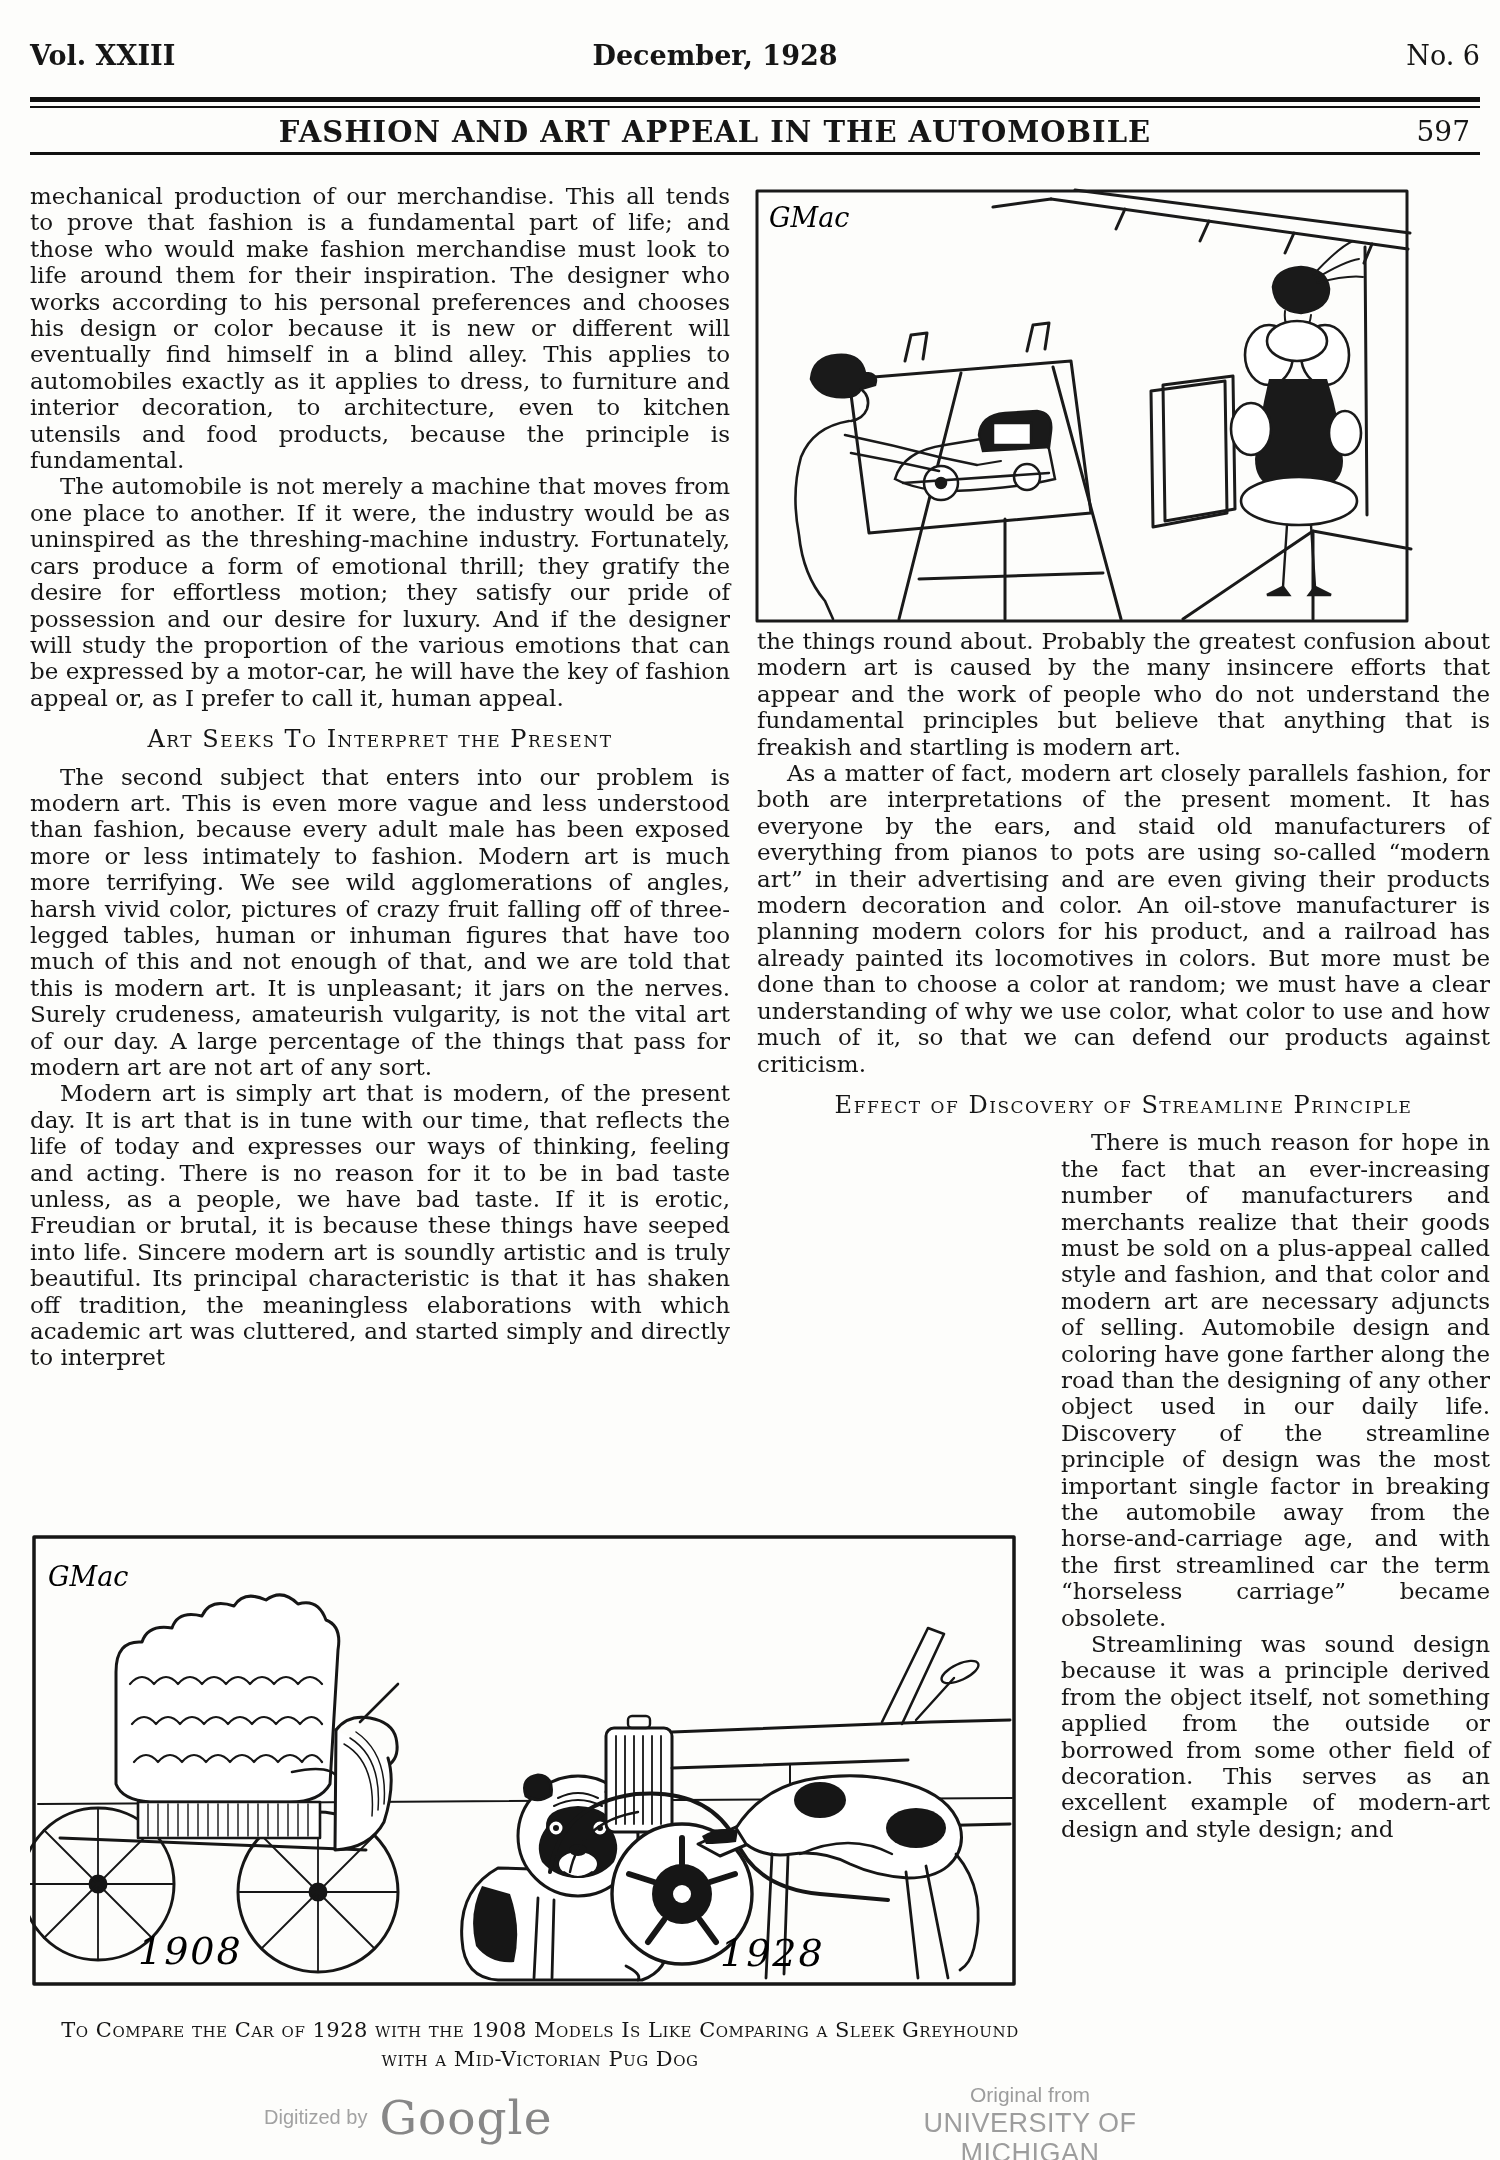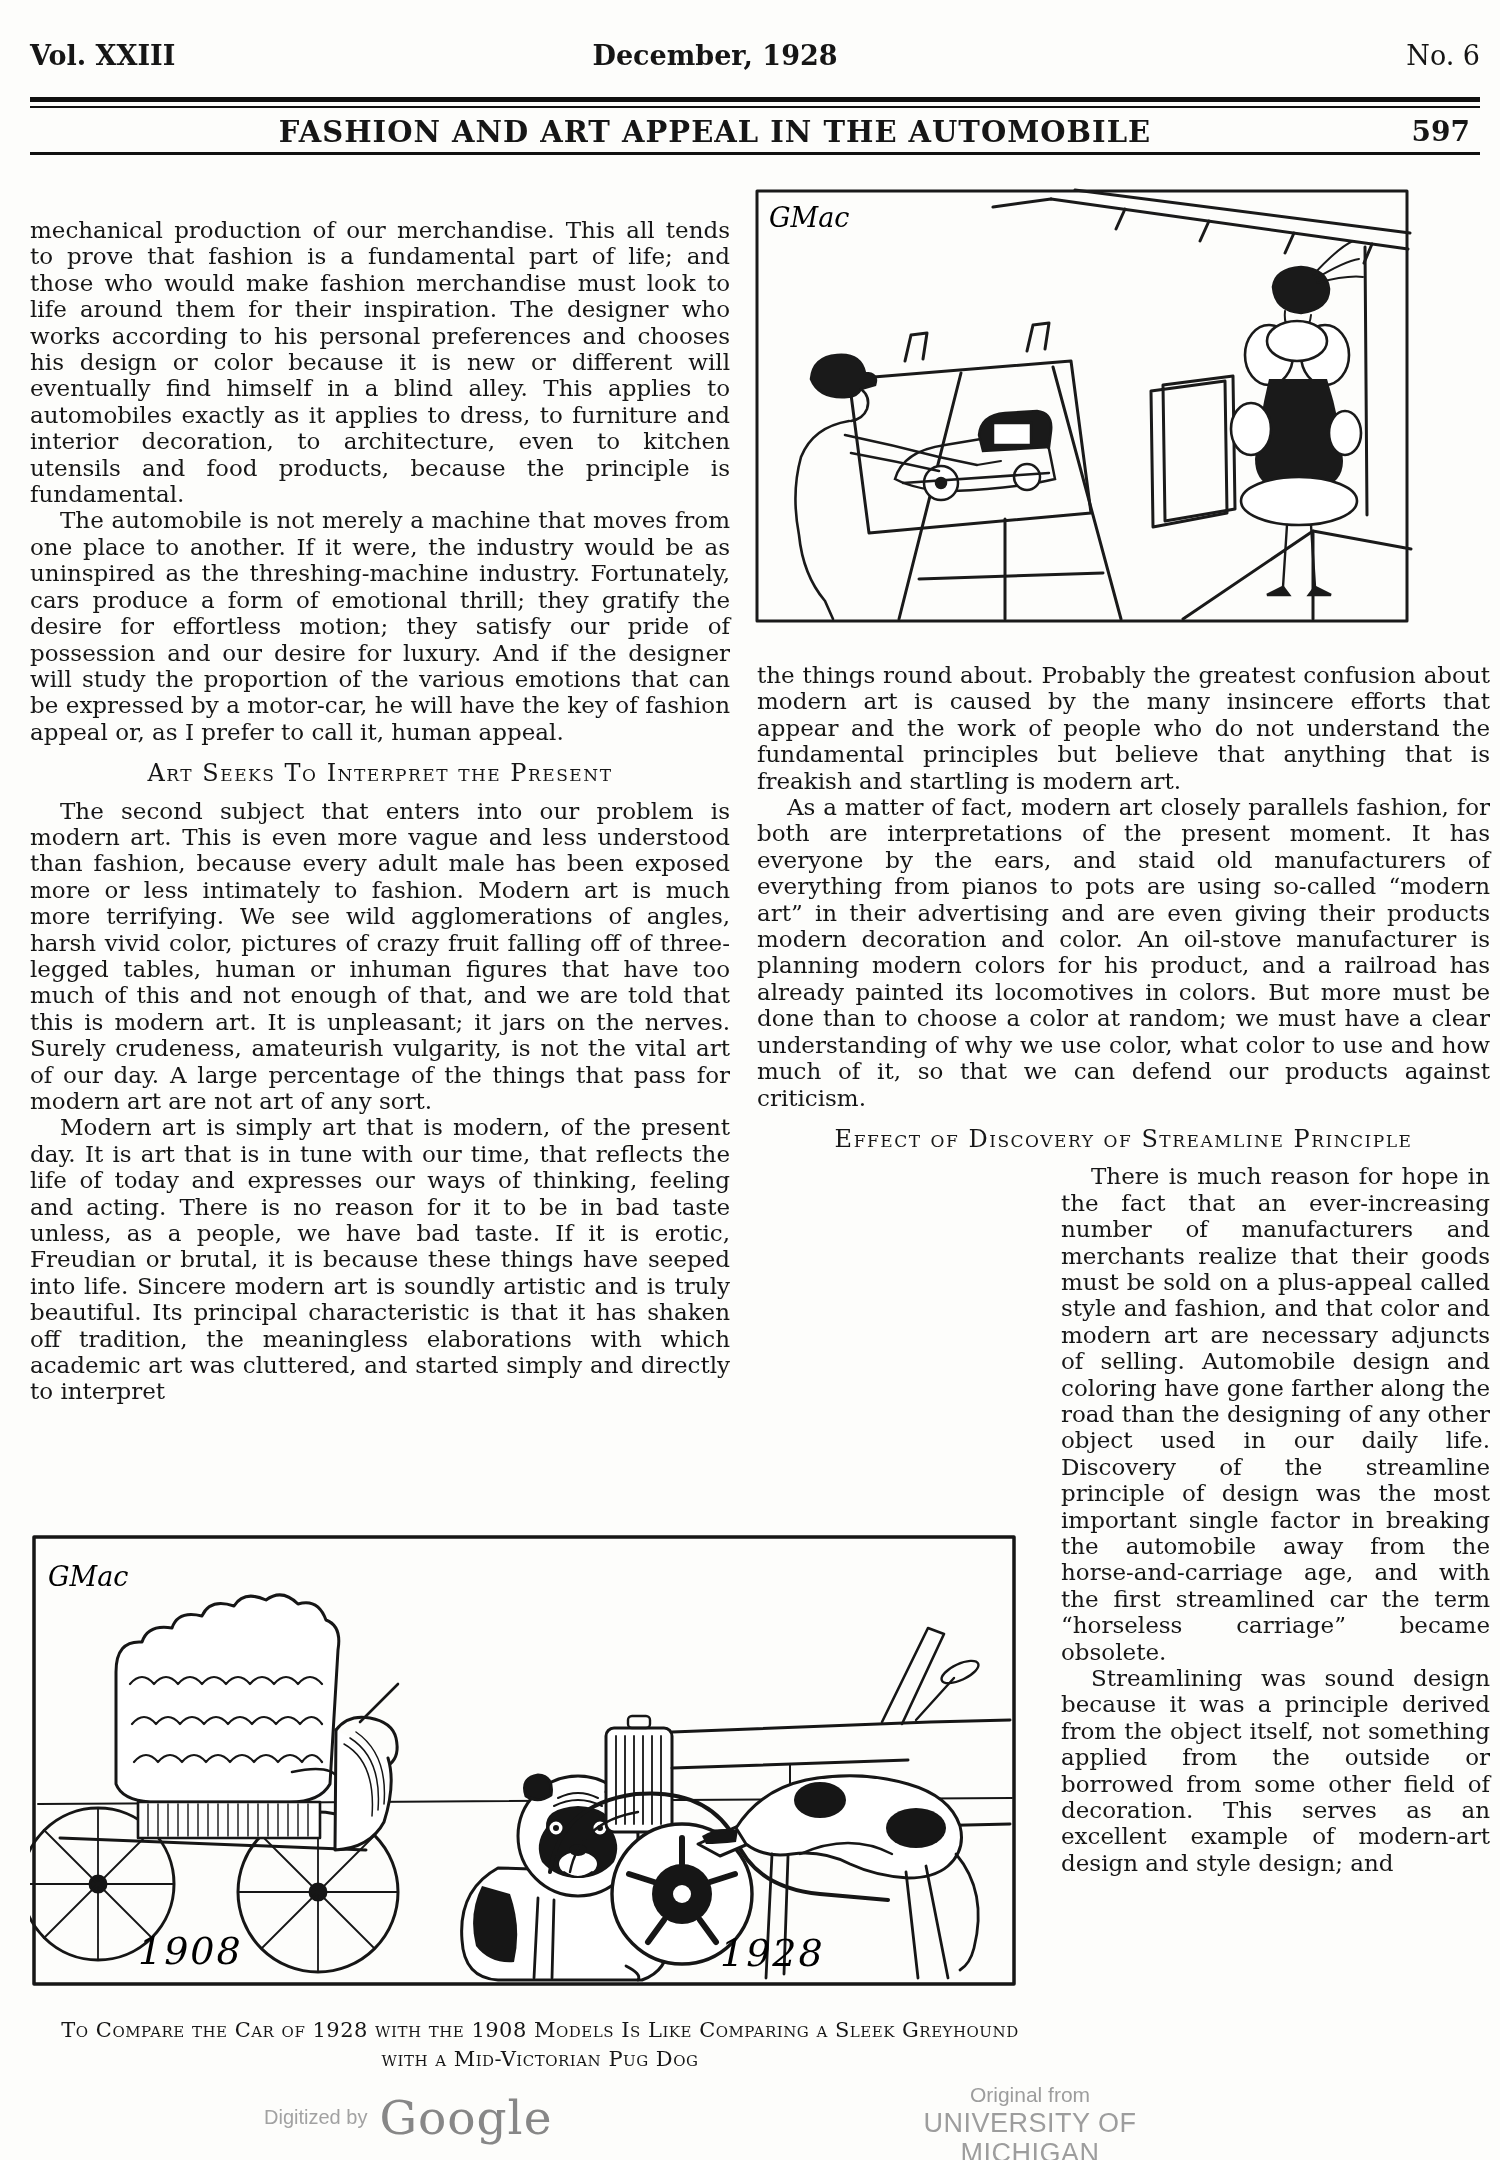"597" .titlebar .pageno { font-weight: bold -> normal }
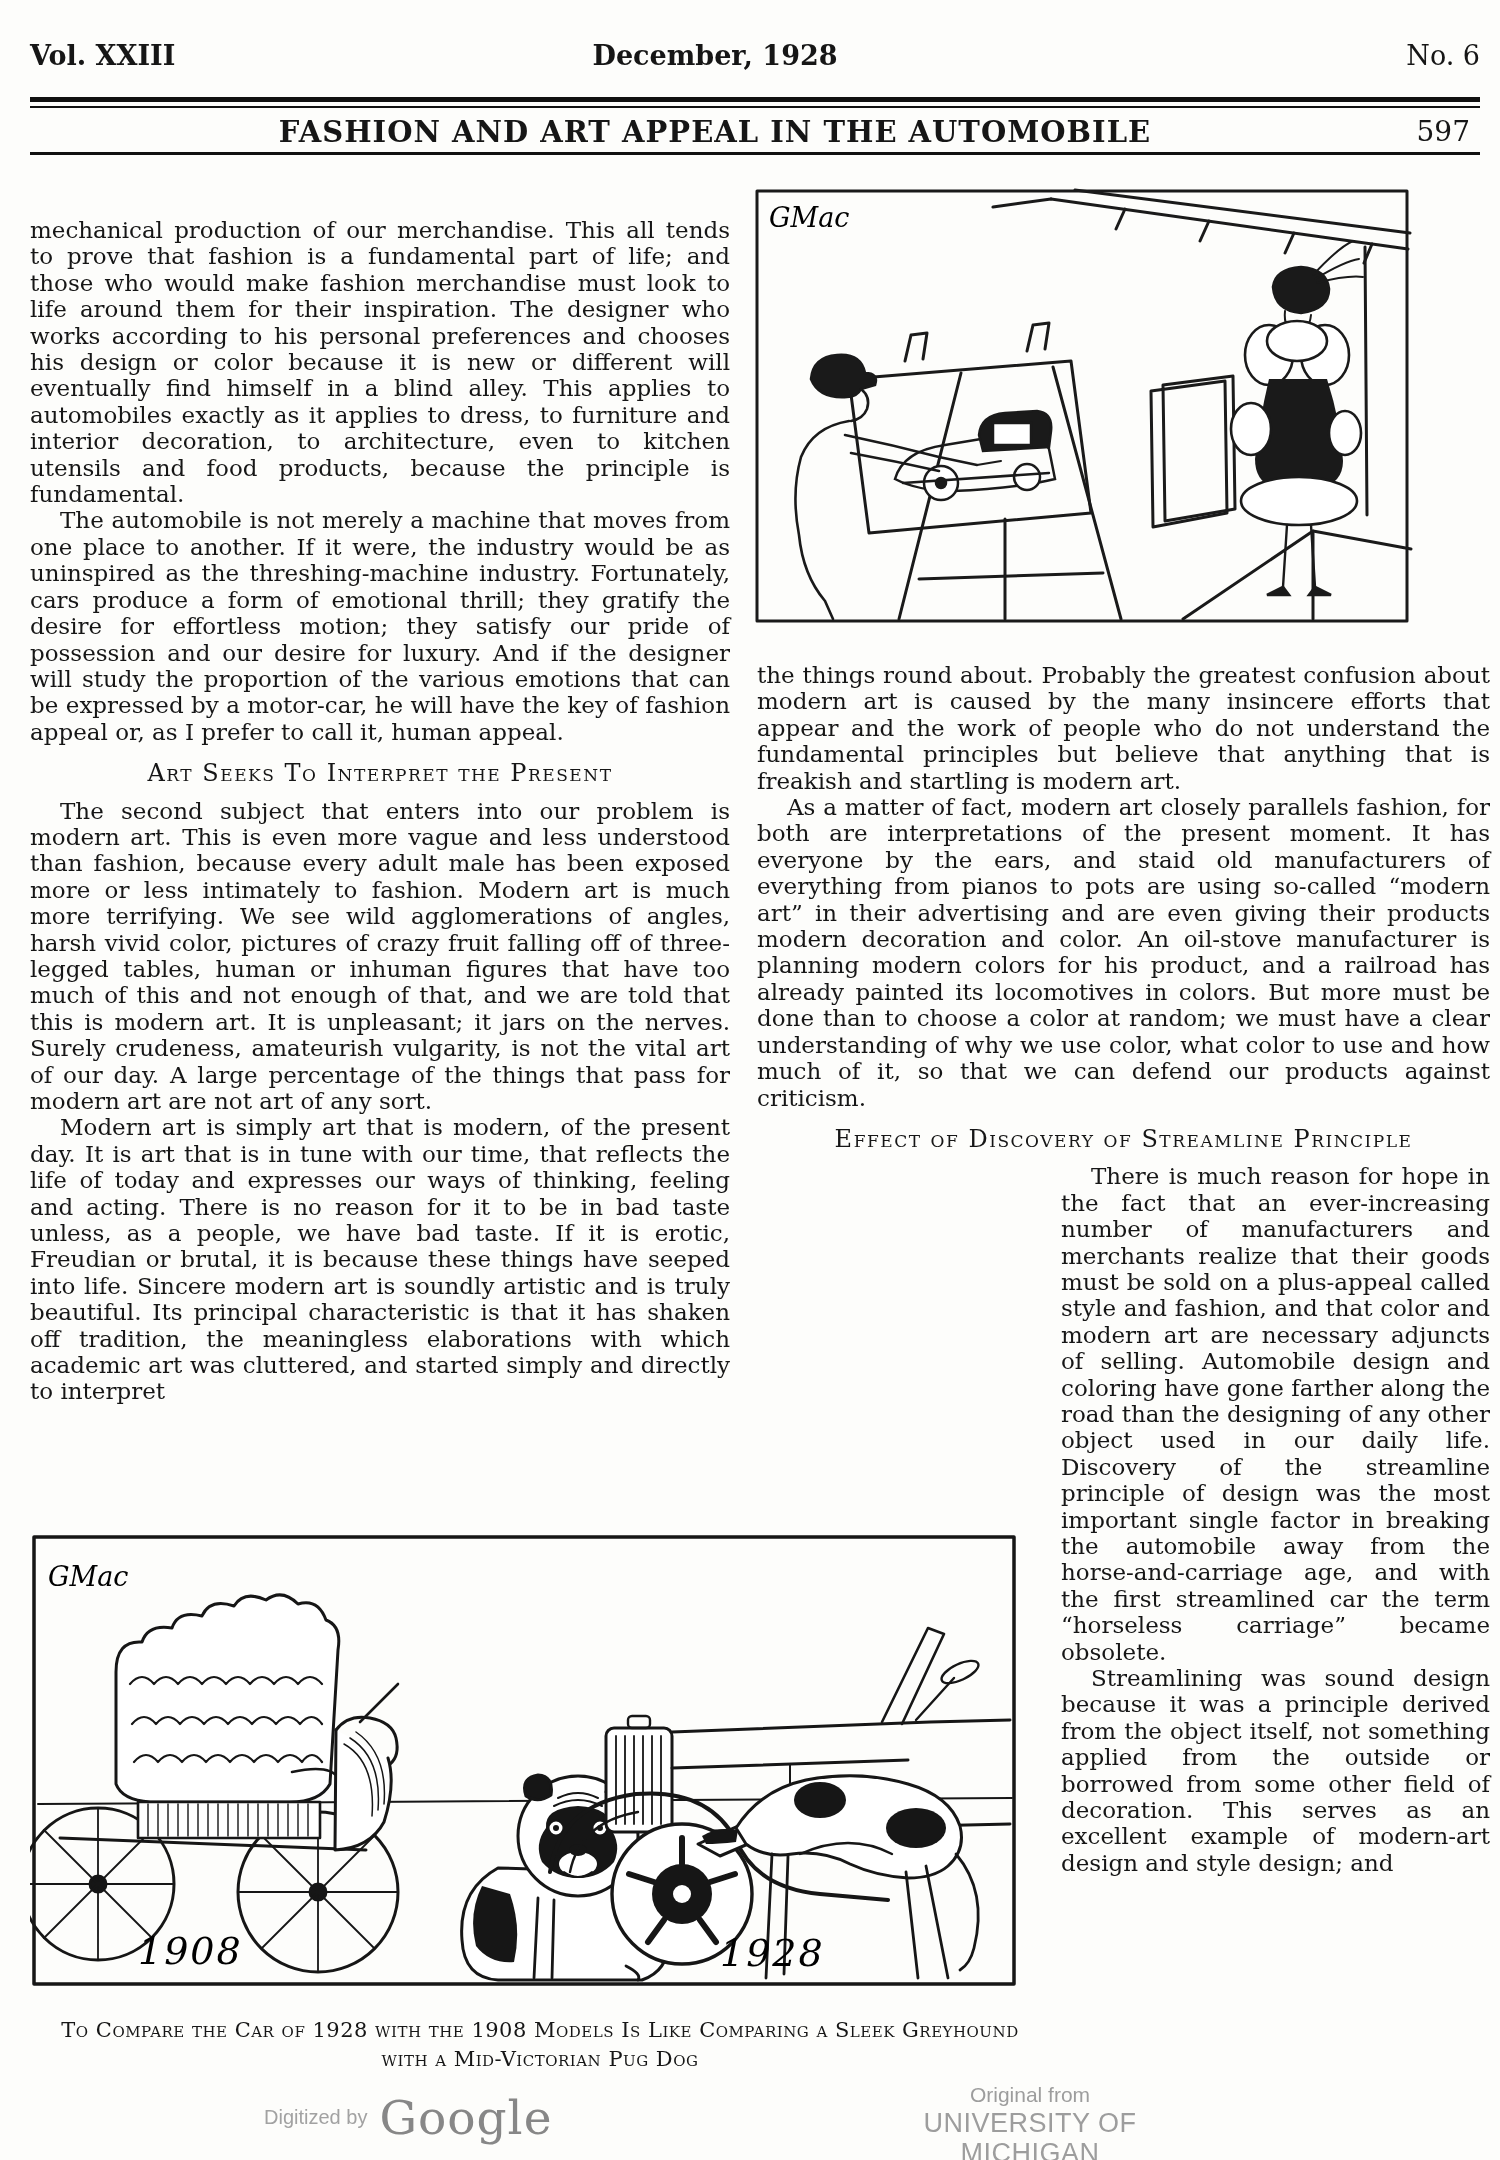"mechanical production of our" .col p.noindent { margin-top: 34px -> none }
